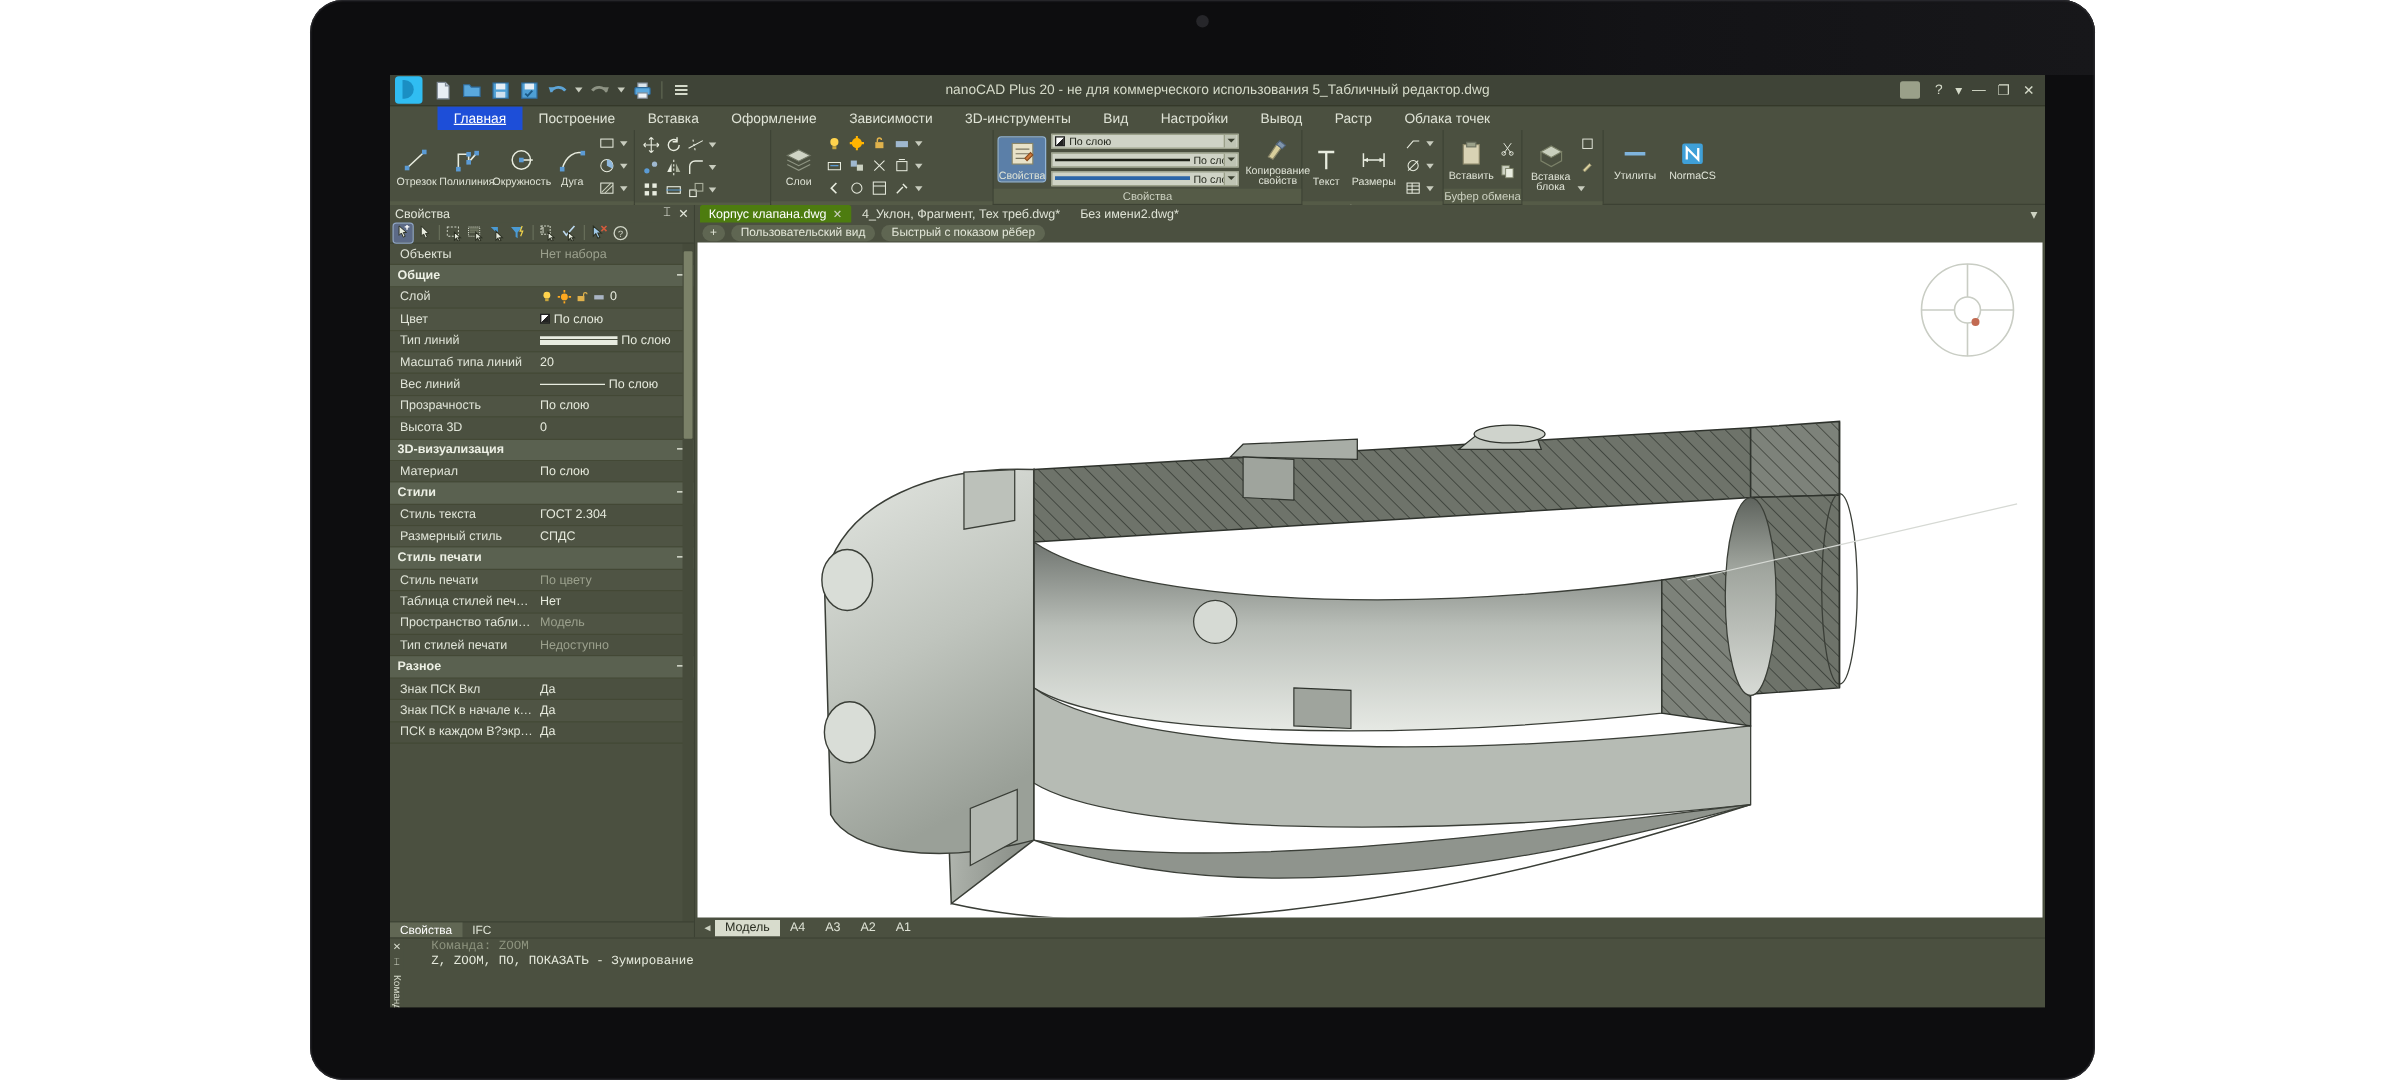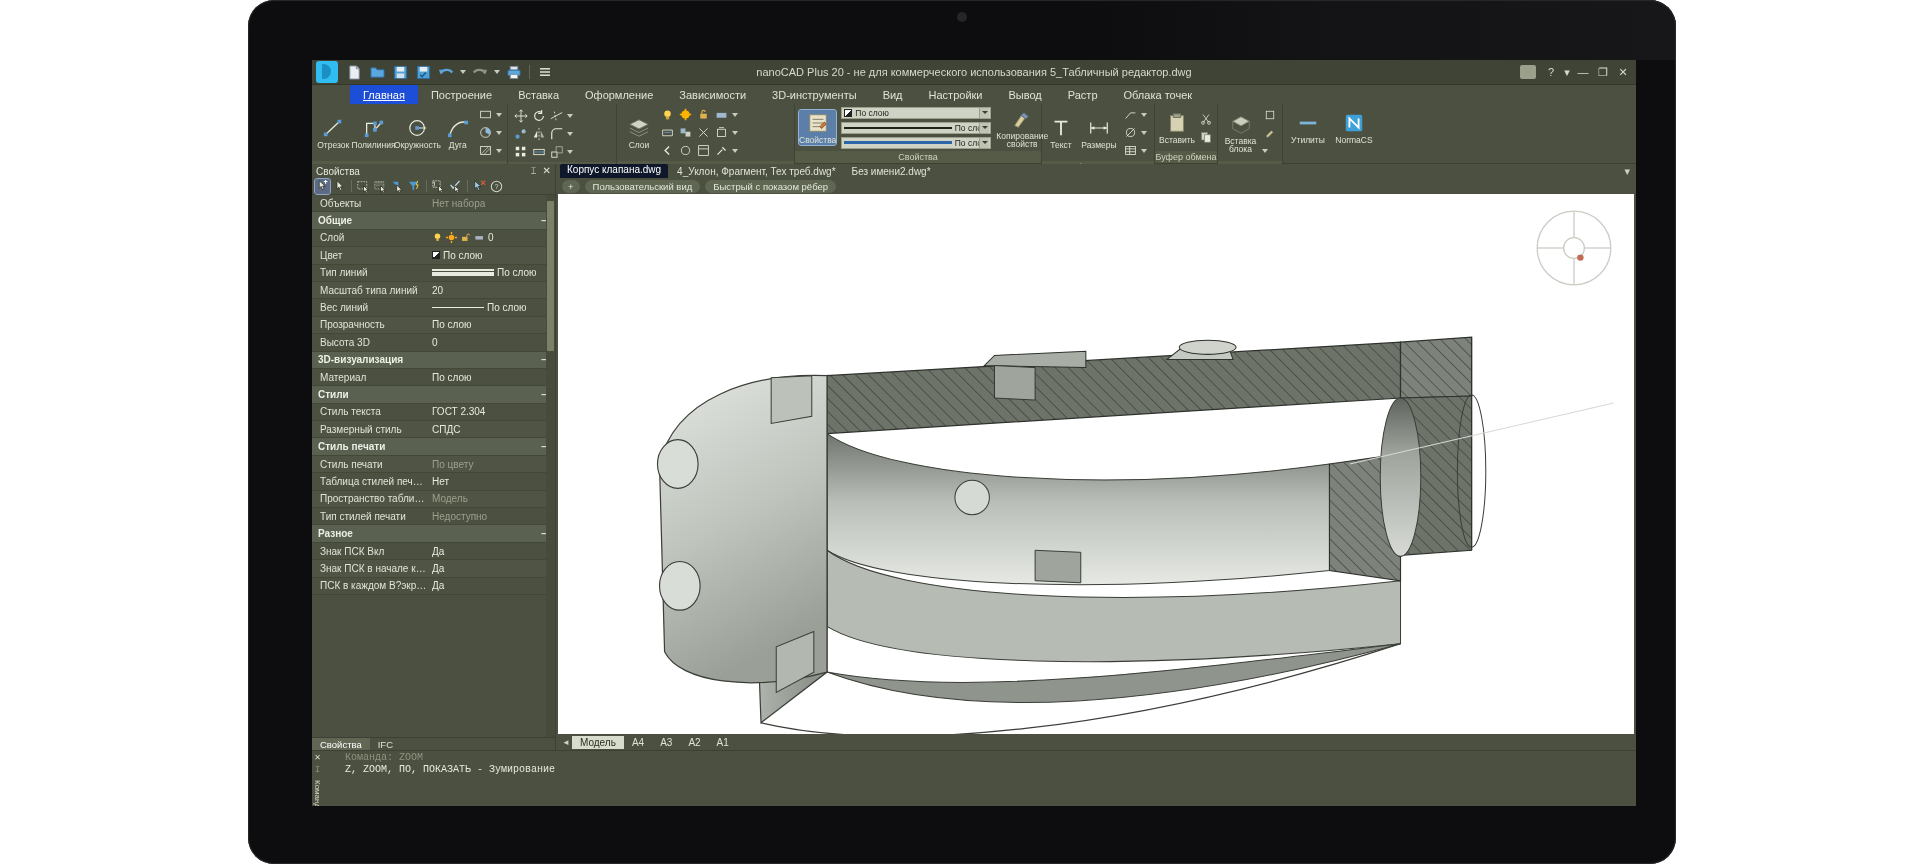"Корпус клапана.dwg" .dtab.active { background: #0f172a -> #4d7c0f; flex-direction: column -> none }
